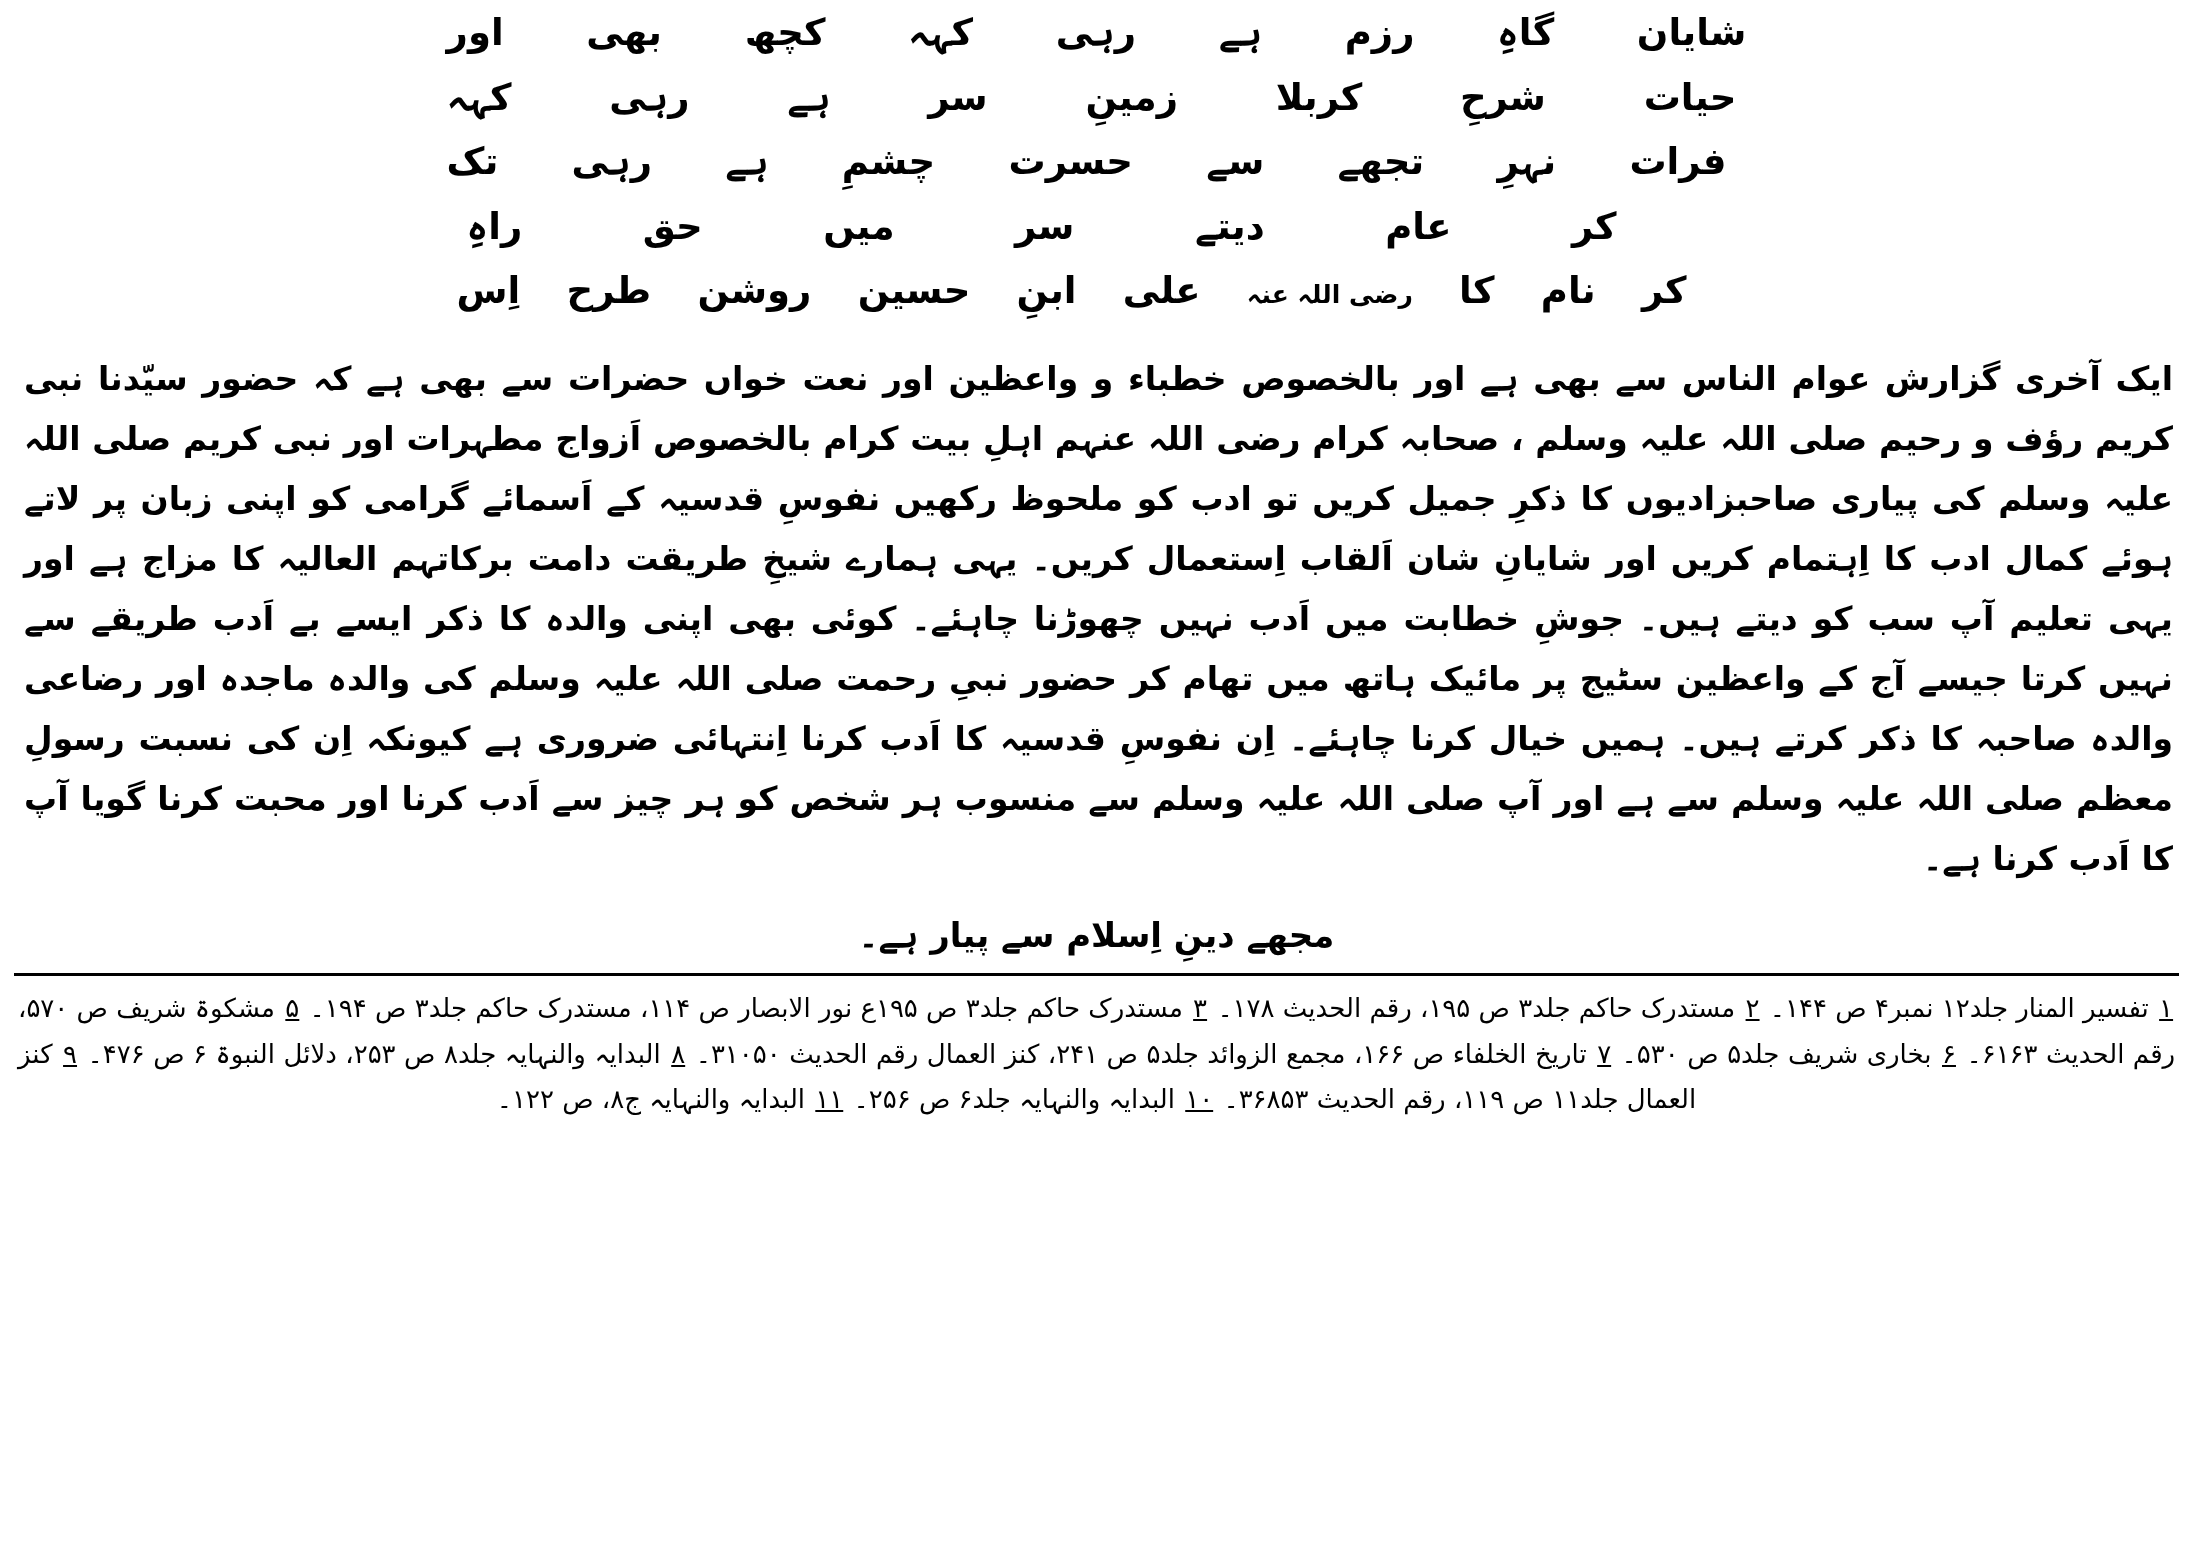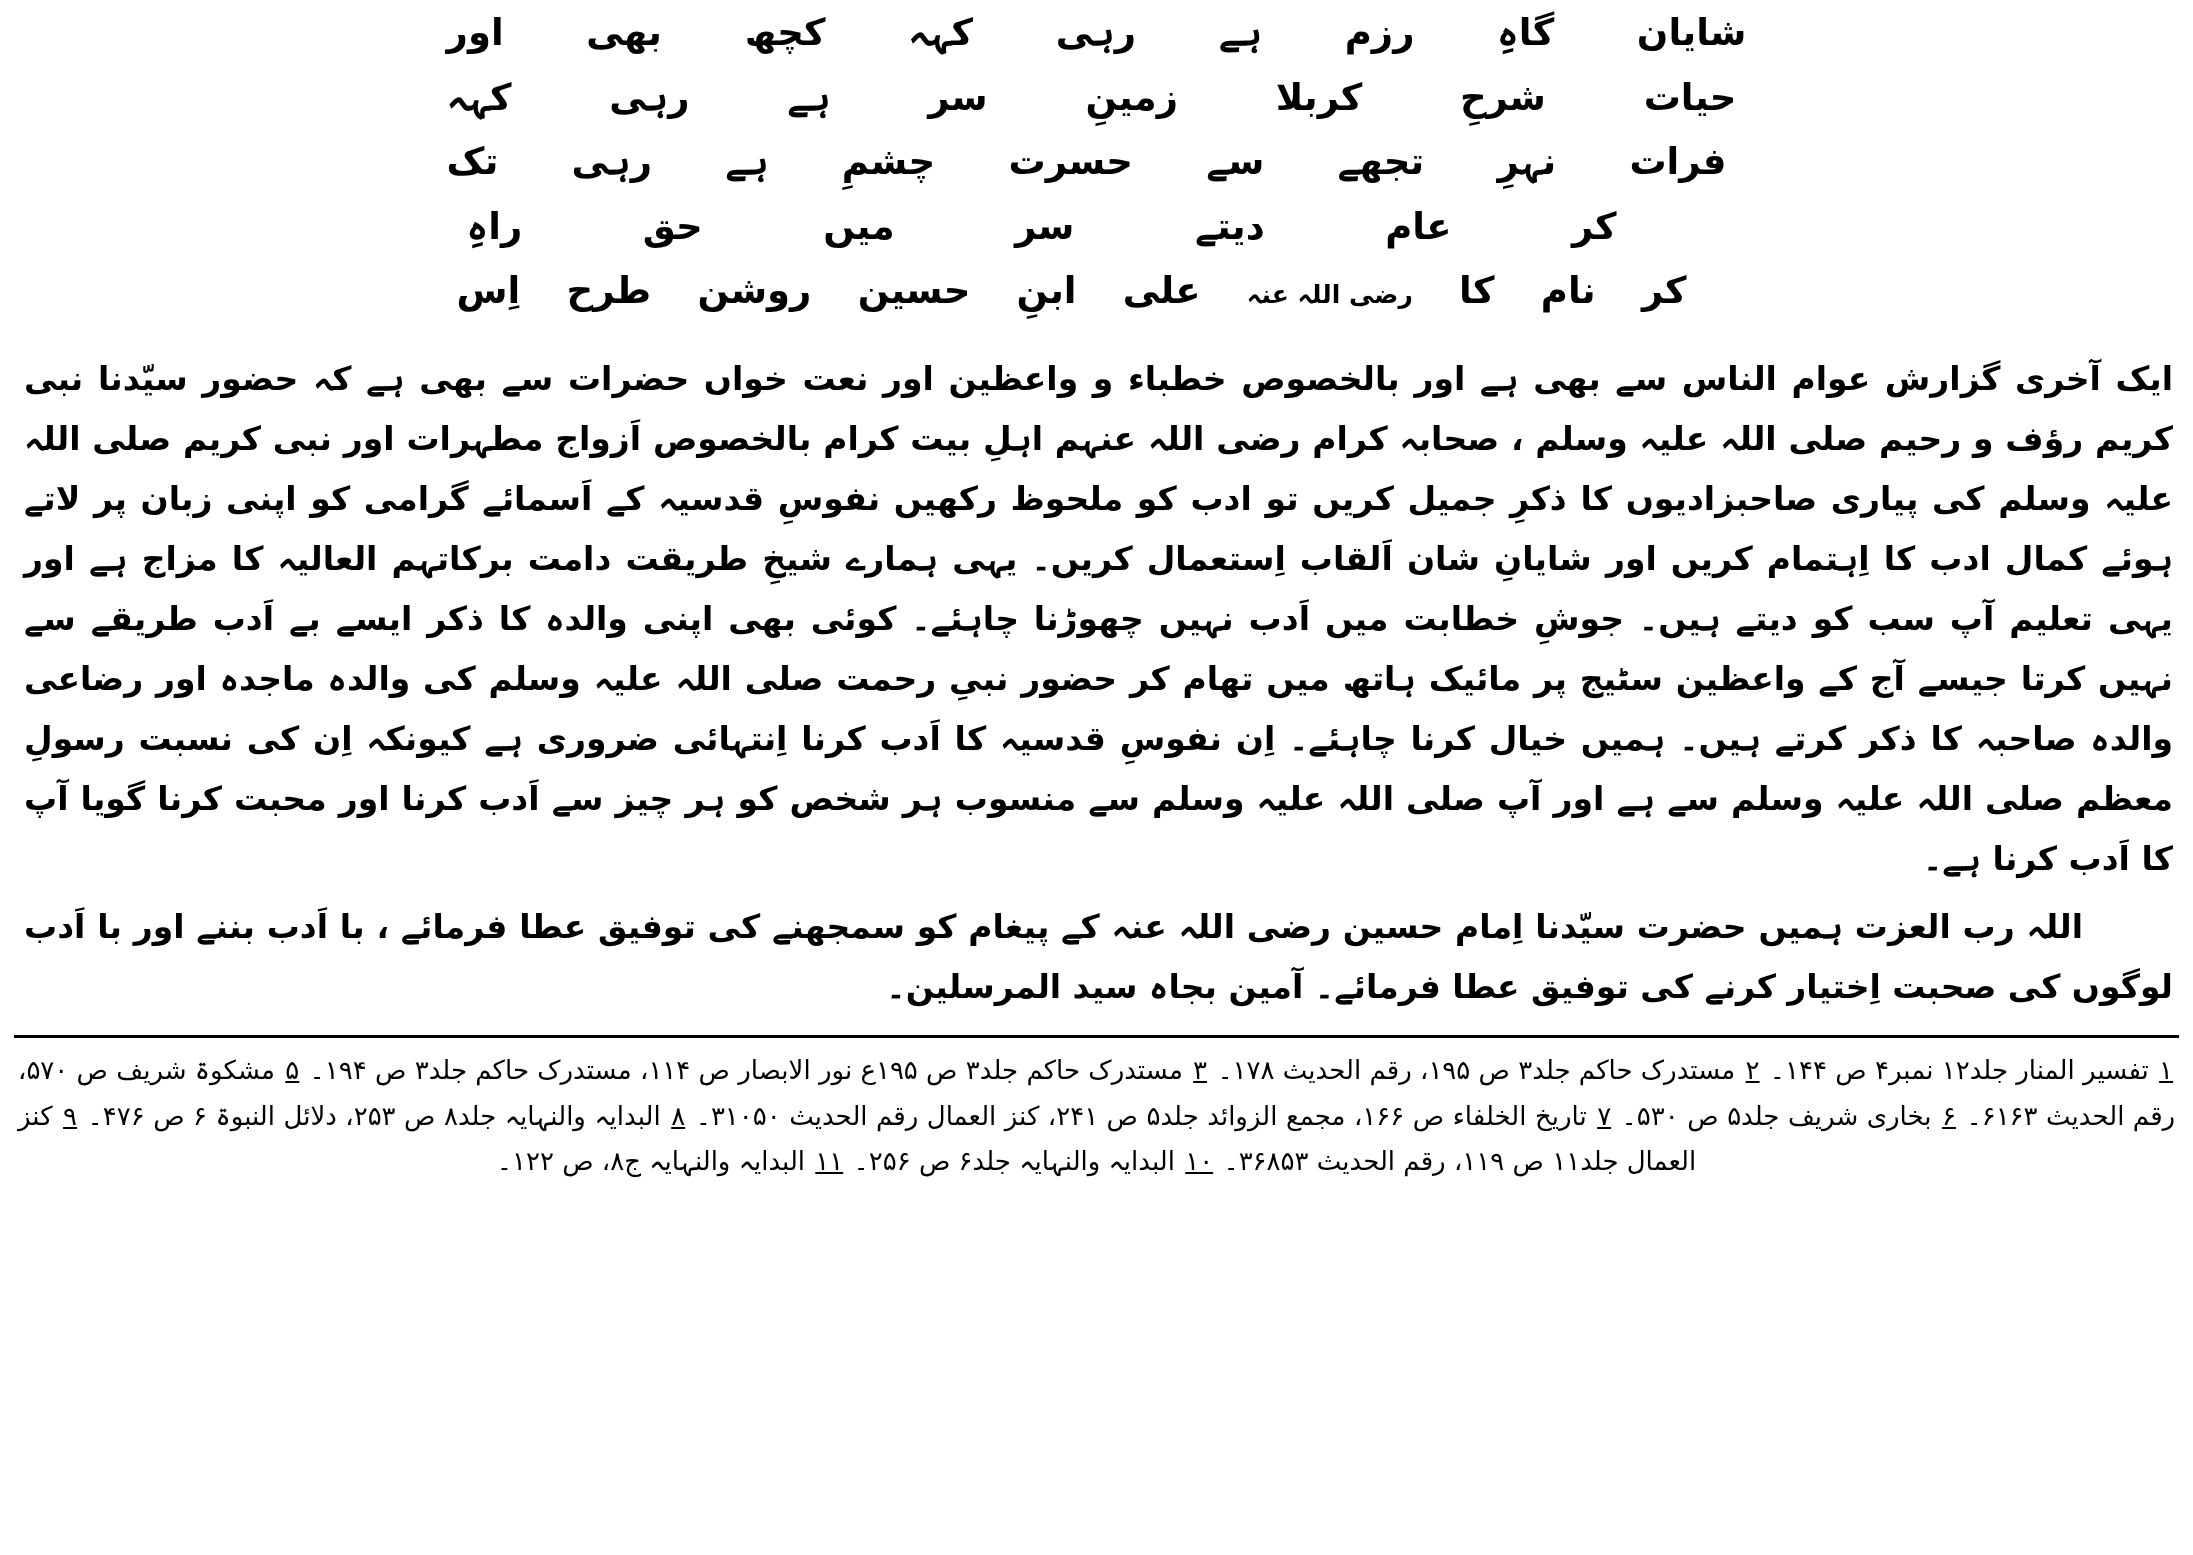"مجھے دینِ اِسلام سے پیار" div.closing { html: none -> <div>مجھے دینِ اِسلام سے پیار ہے۔</div> }
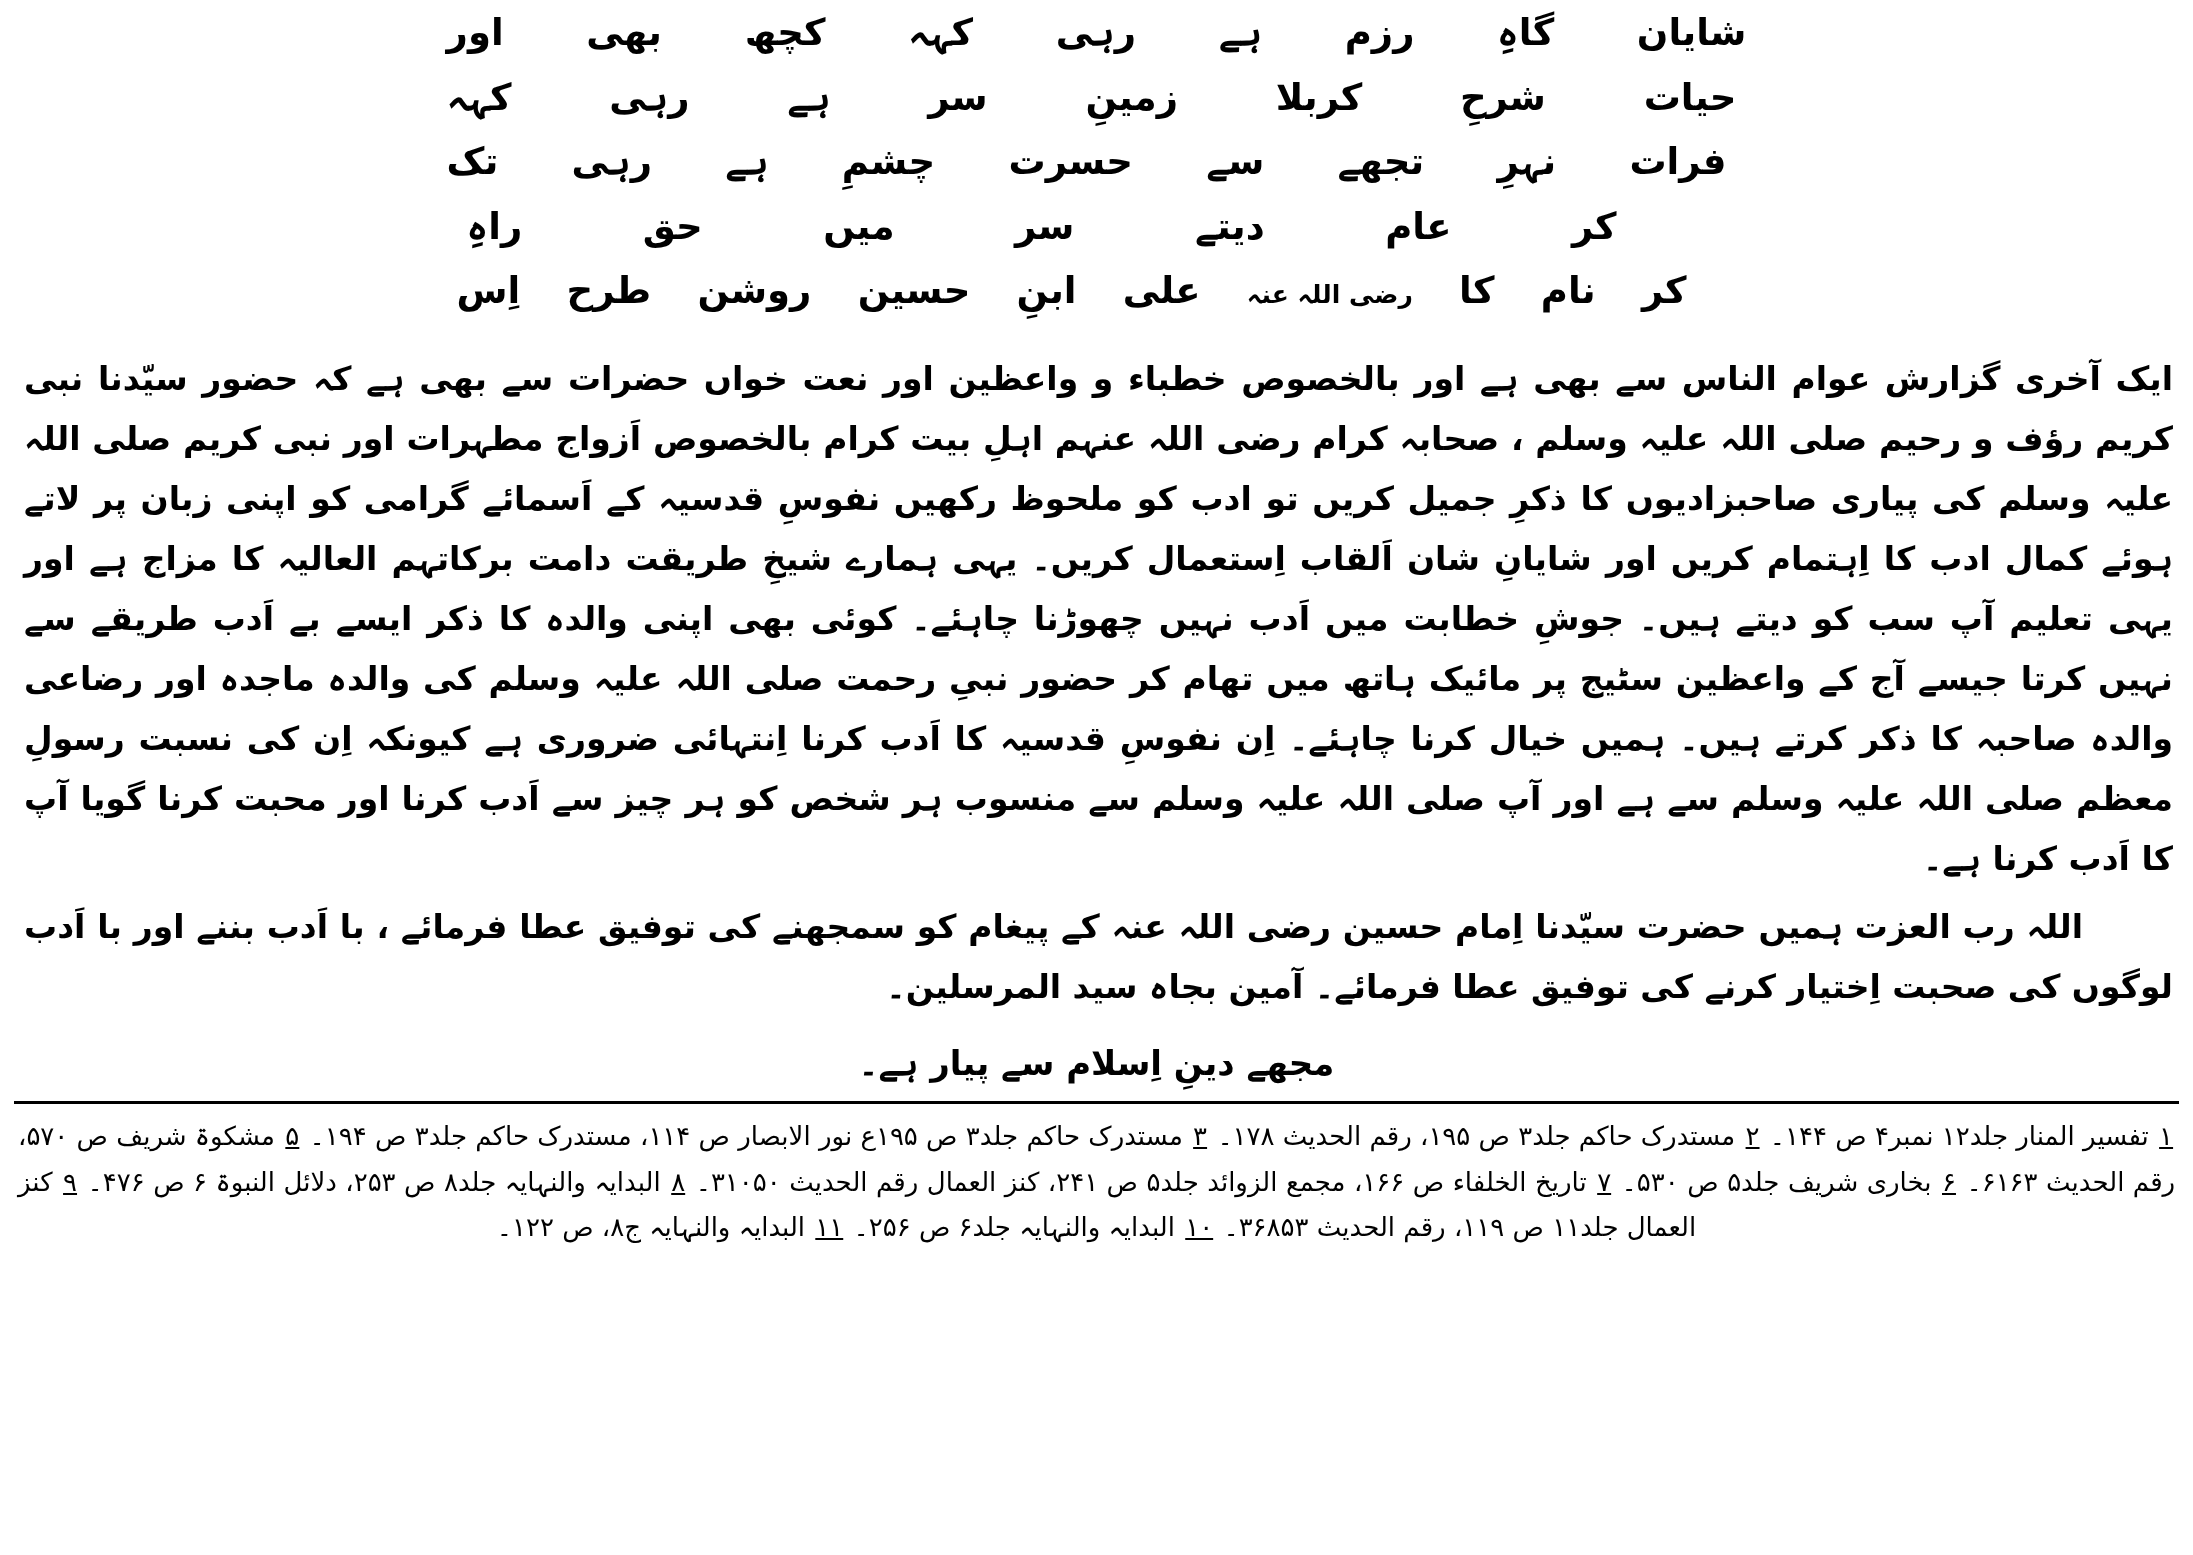"اللہ رب العزت ہمیں حضرت" p.indent { html: <p>اللہ رب العزت ہمیں حضرت سیّدنا اِمام حسین رضی اللہ عنہ کے پیغام کو سمجھنے کی توفیق عطا فرمائے ، با اَدب بننے اور با اَدب لوگوں کی صحبت اِختیار کرنے کی توفیق عطا فرمائے۔ آمین بجاہ سید المرسلین۔</p> -> none }
